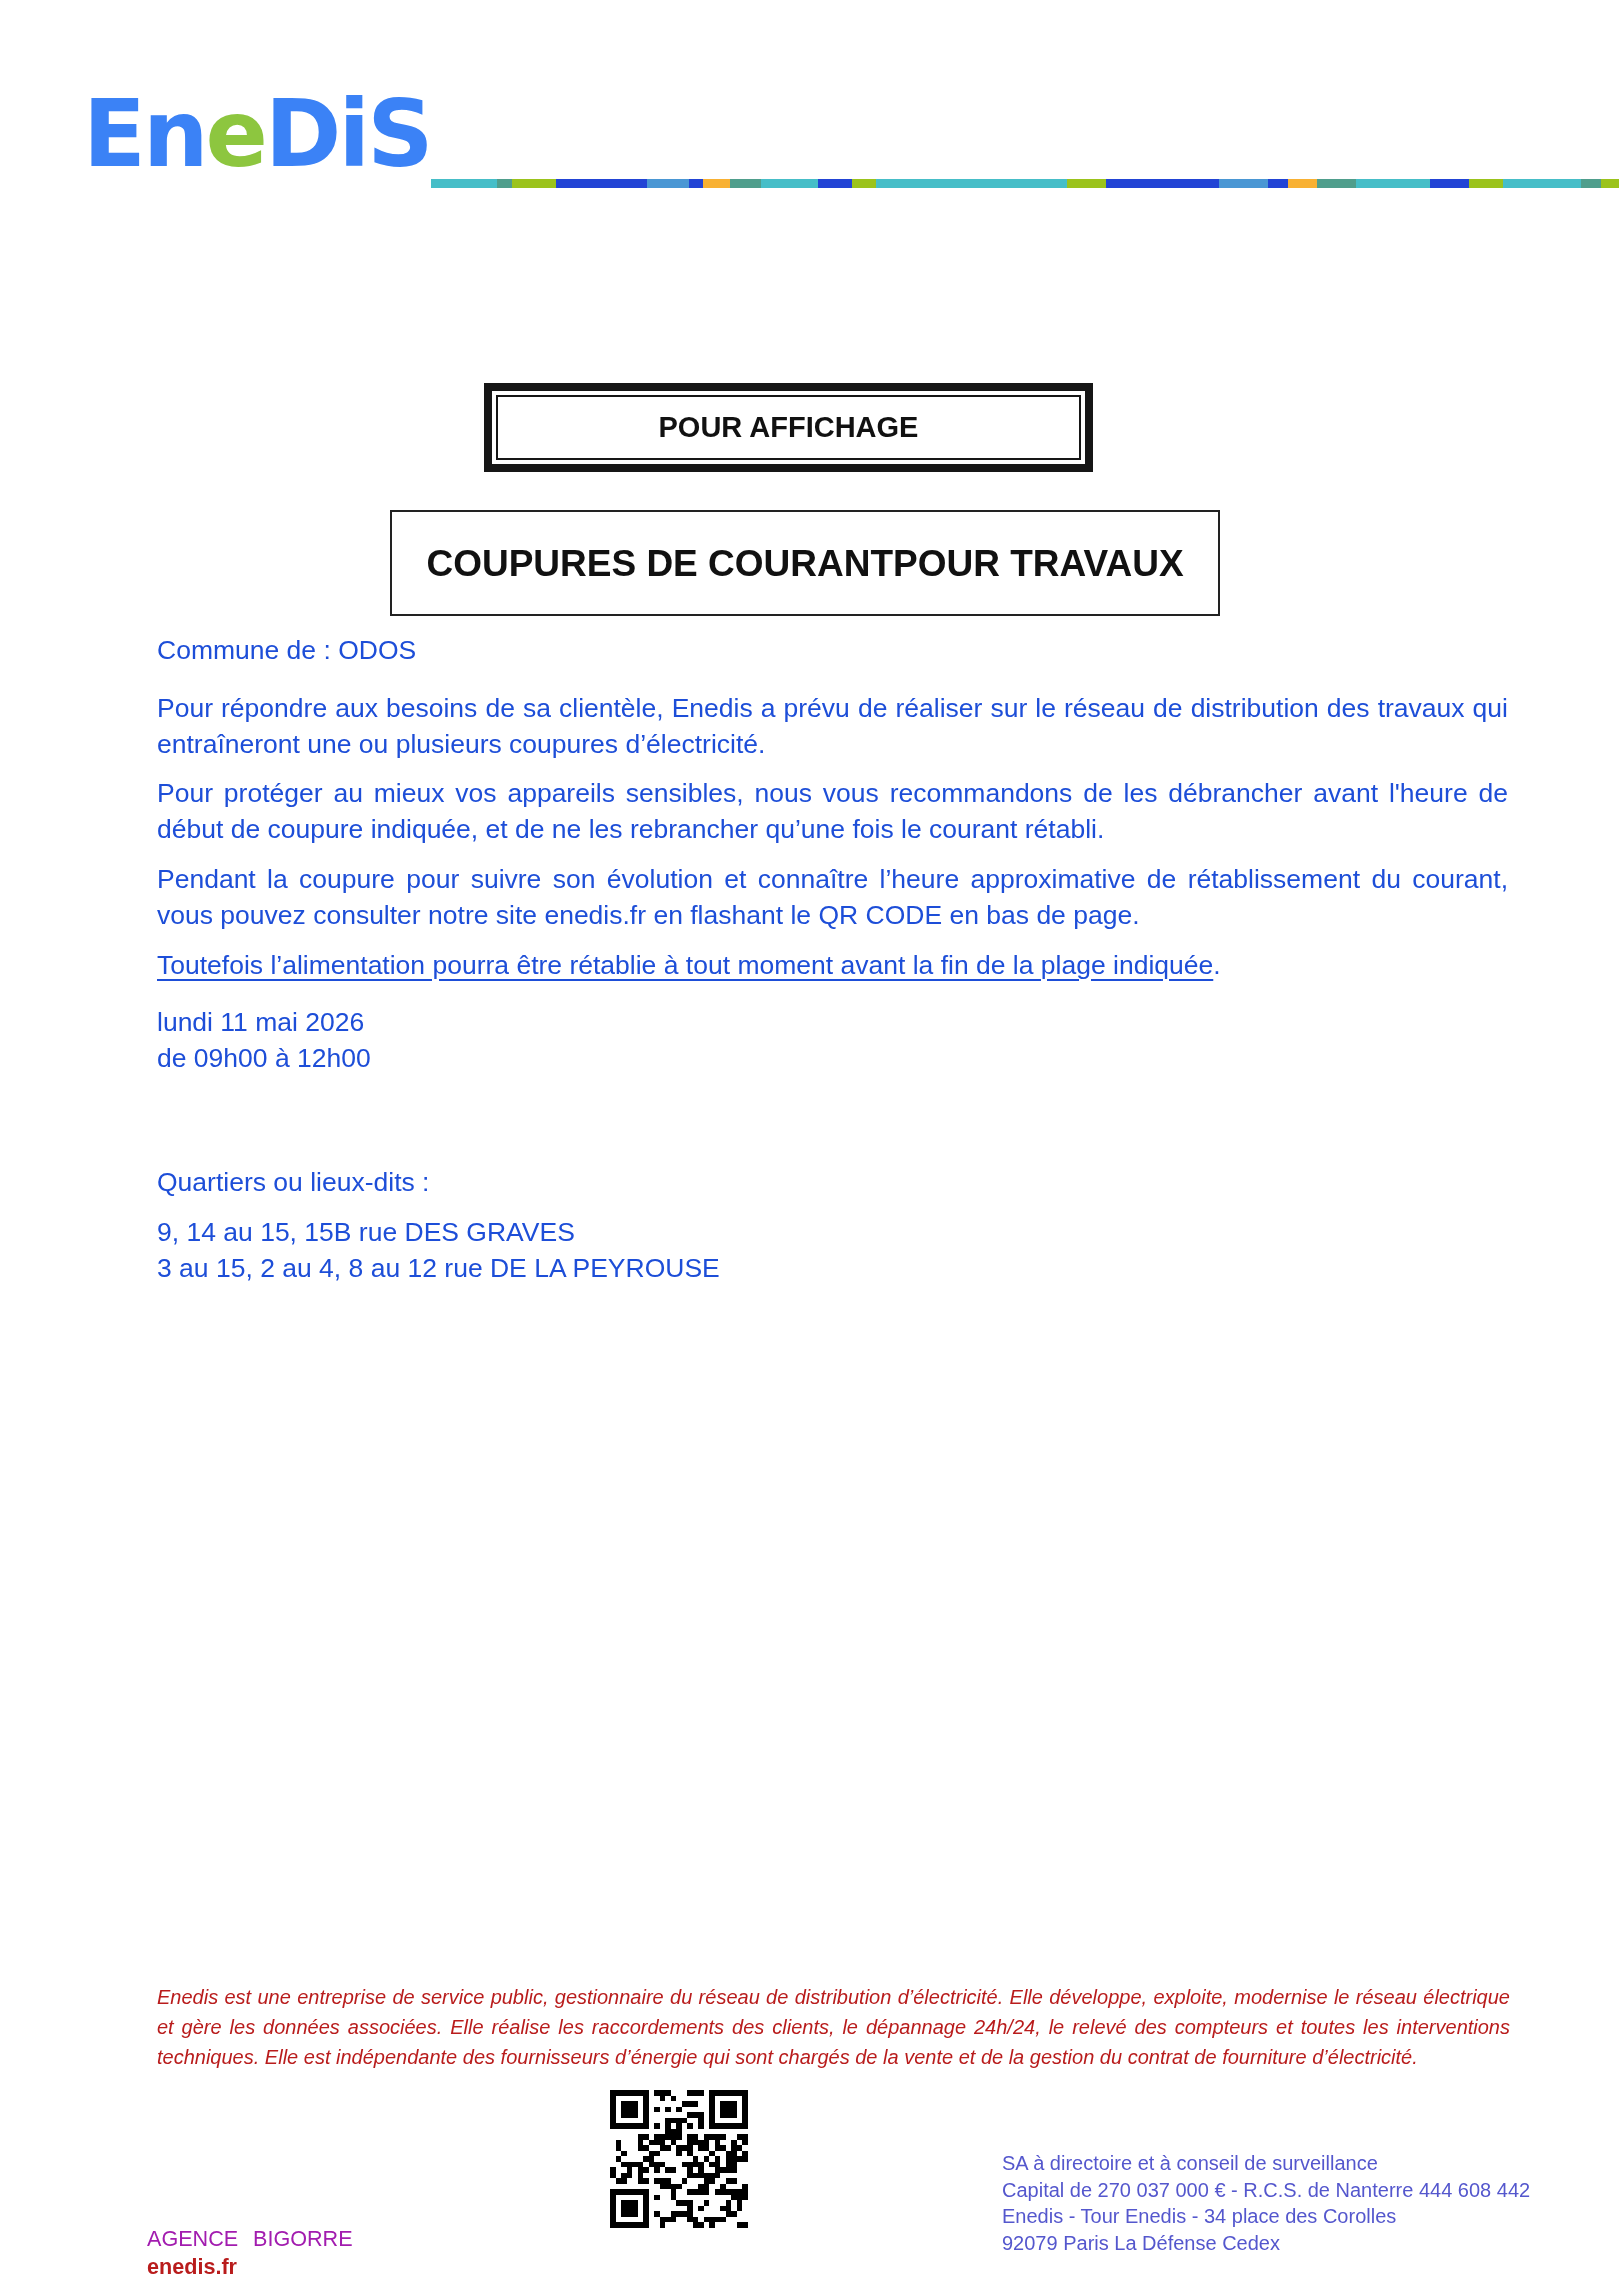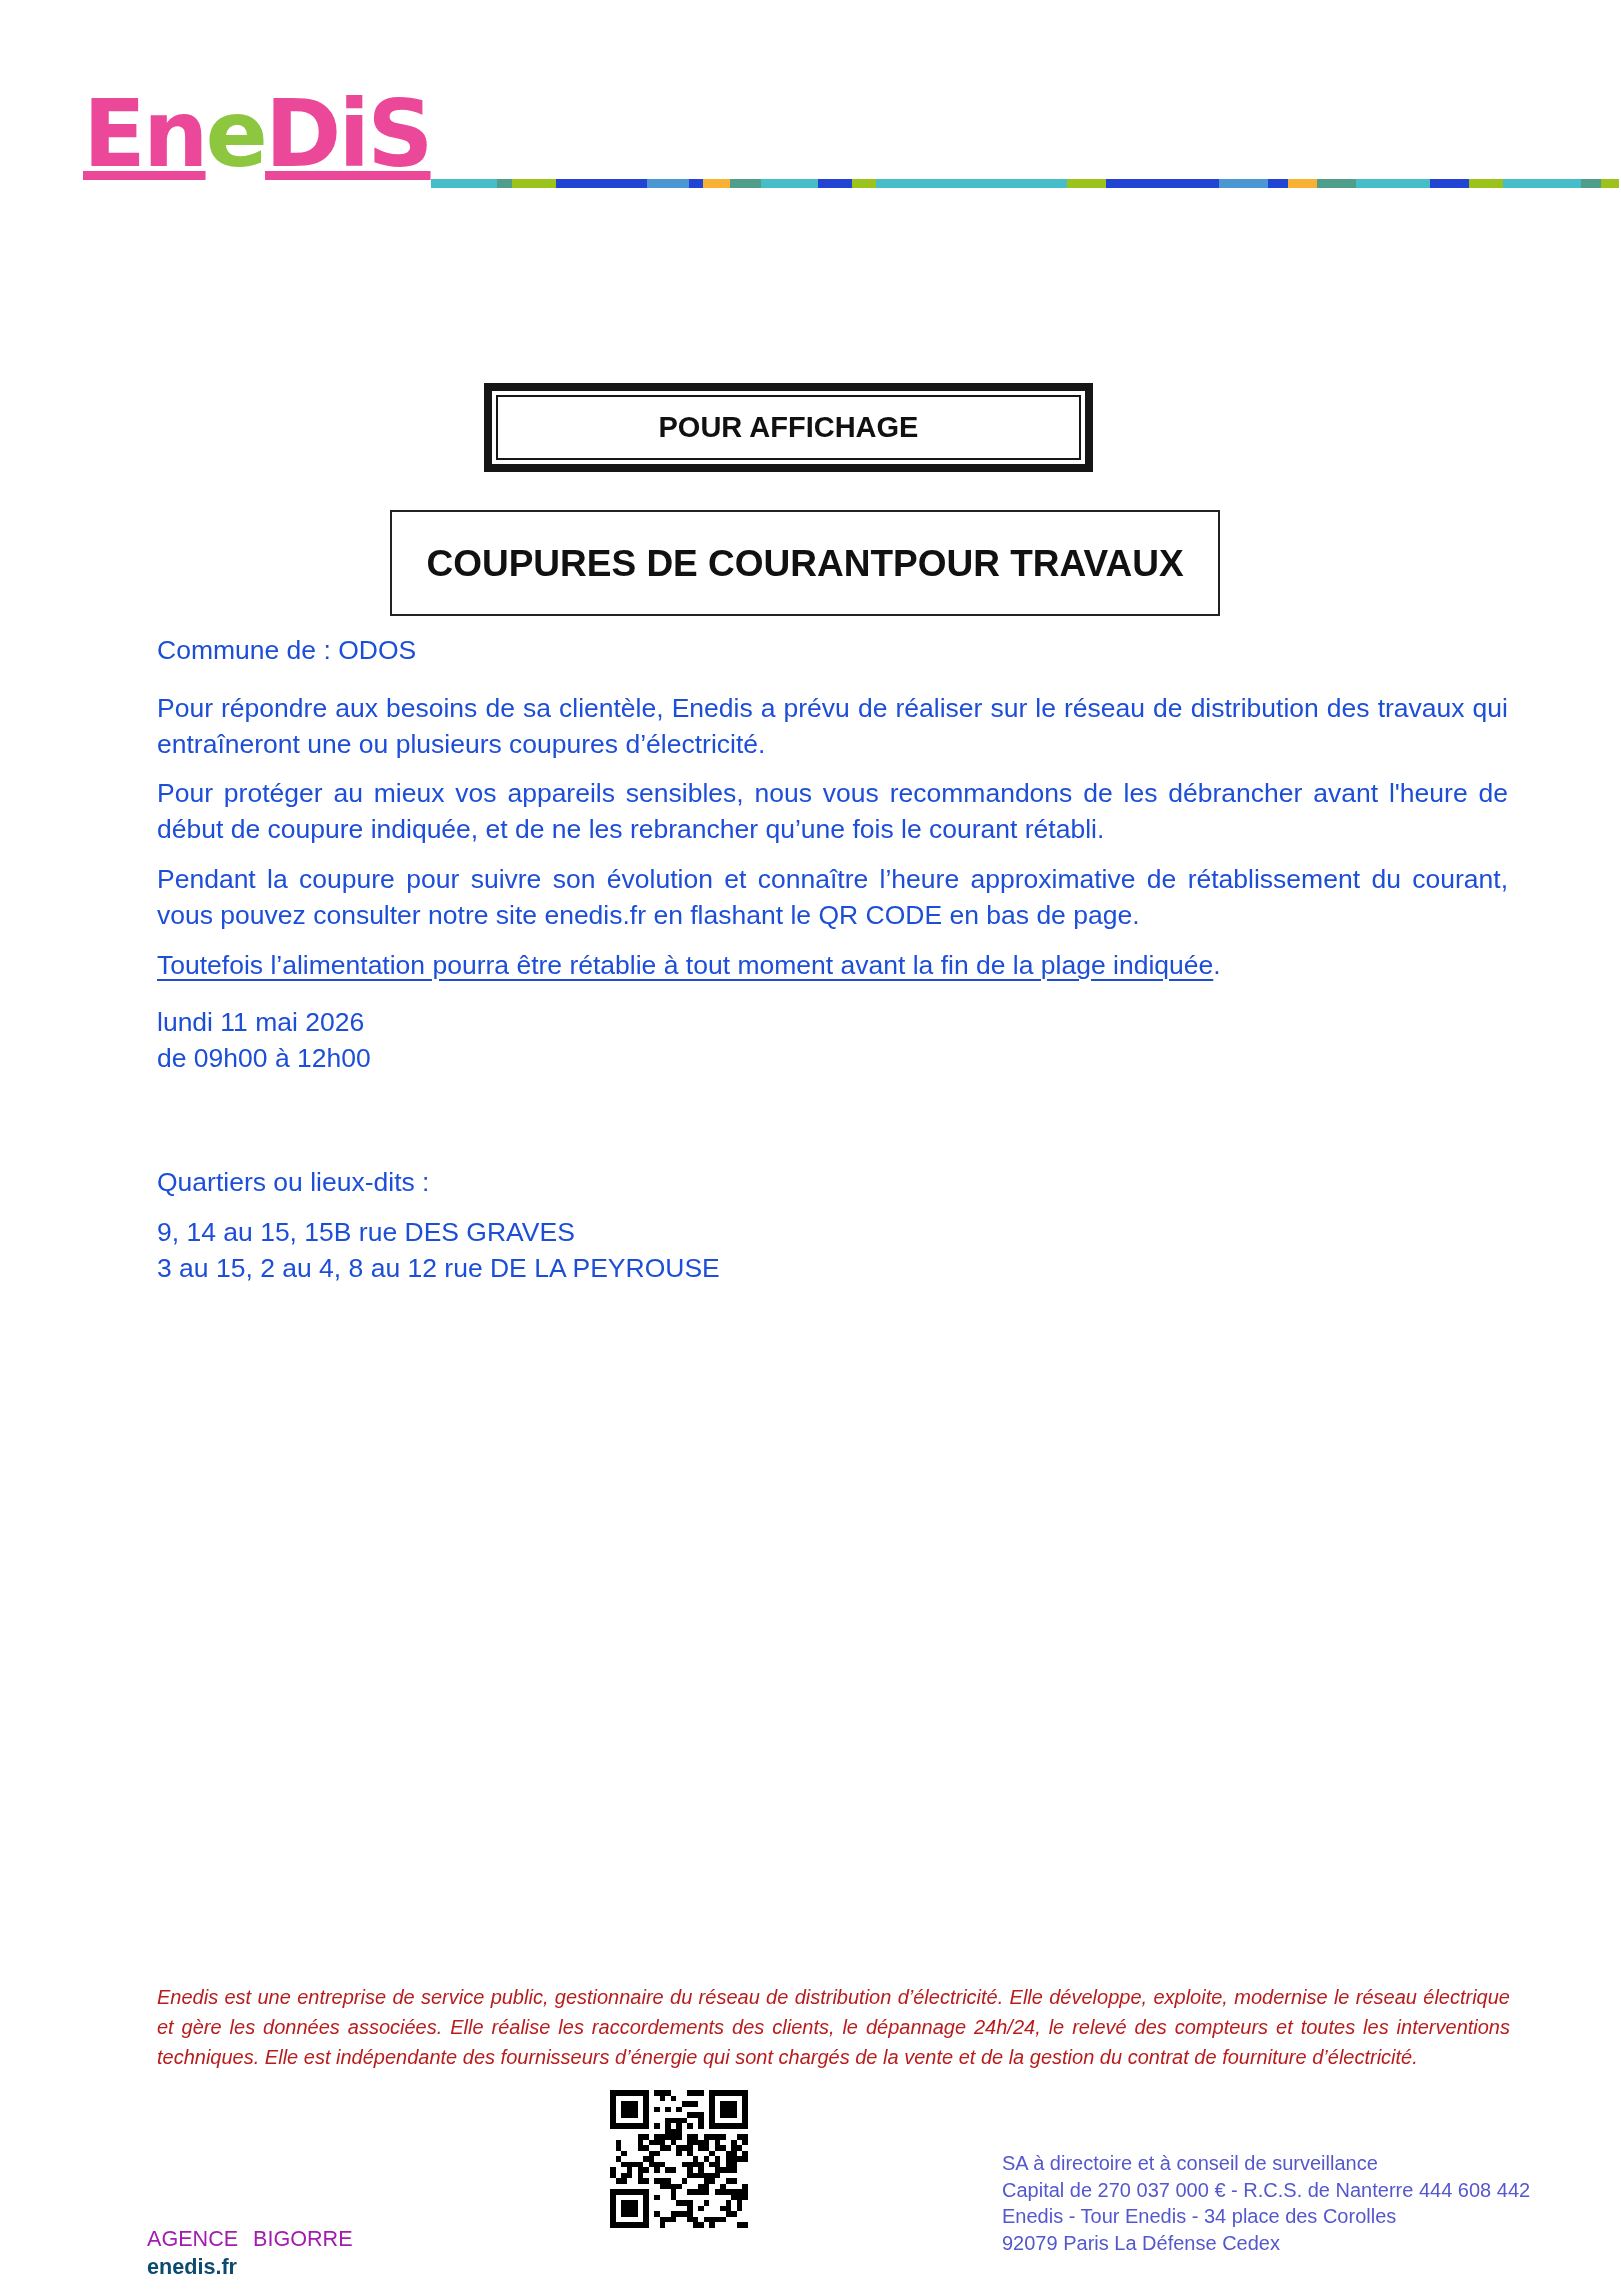"En" .logo .lg-blue { color: #ec4899 -> #3b82f6; text-decoration: underline -> none }
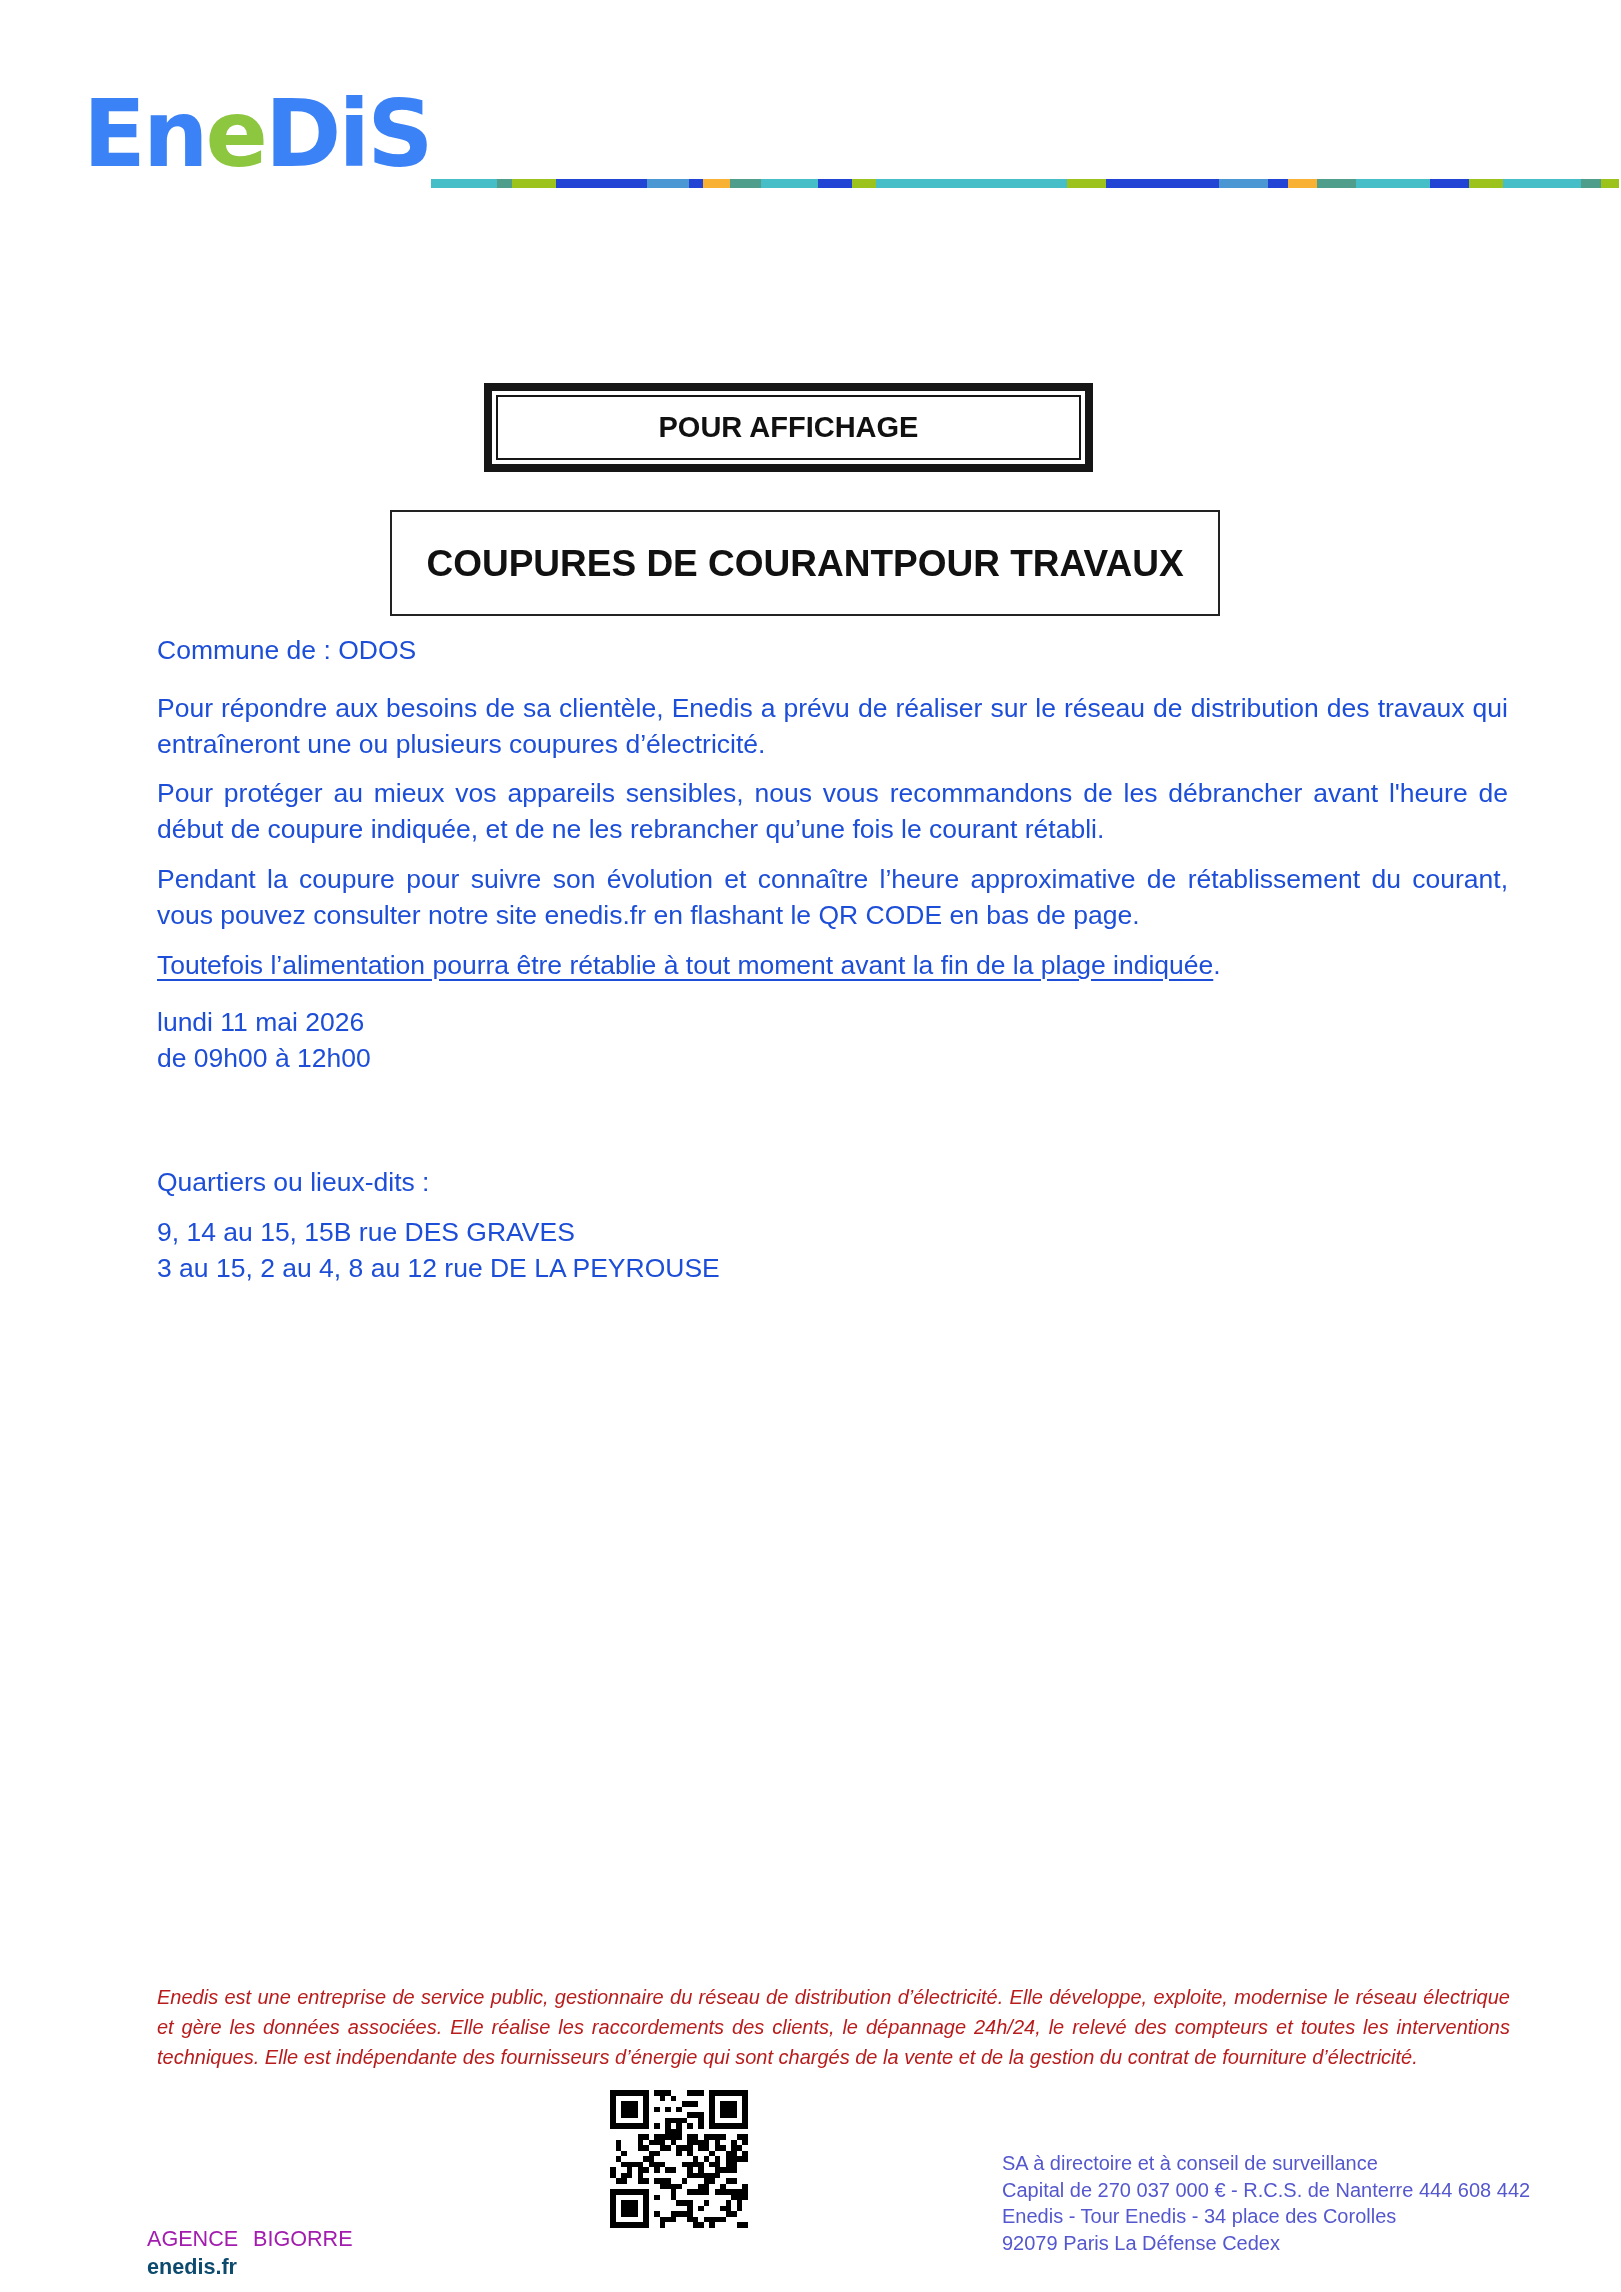"enedis.fr" .site-link { color: #0c4a6e -> #b91c1c }
